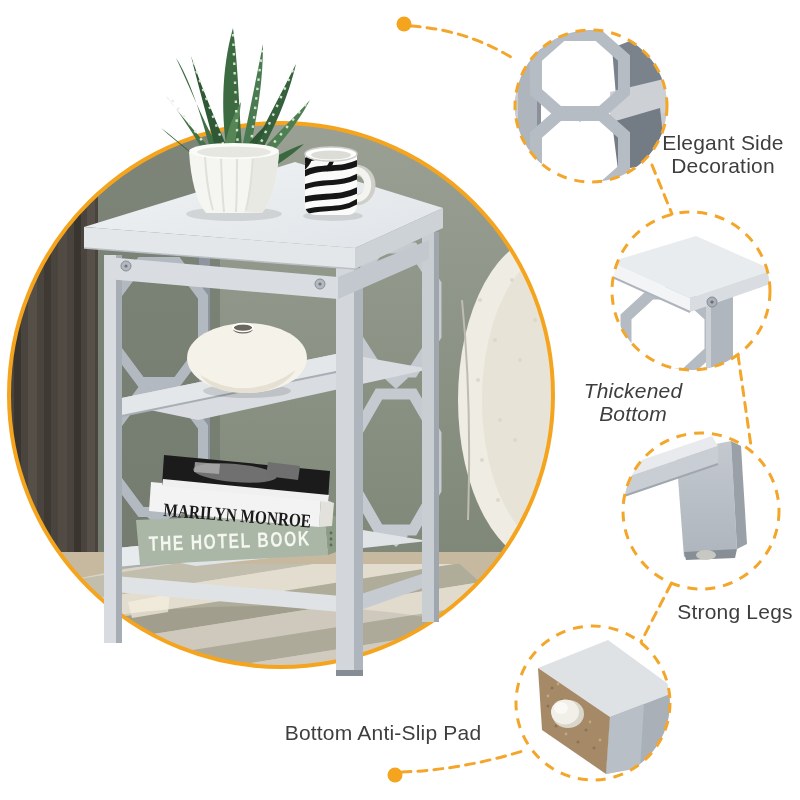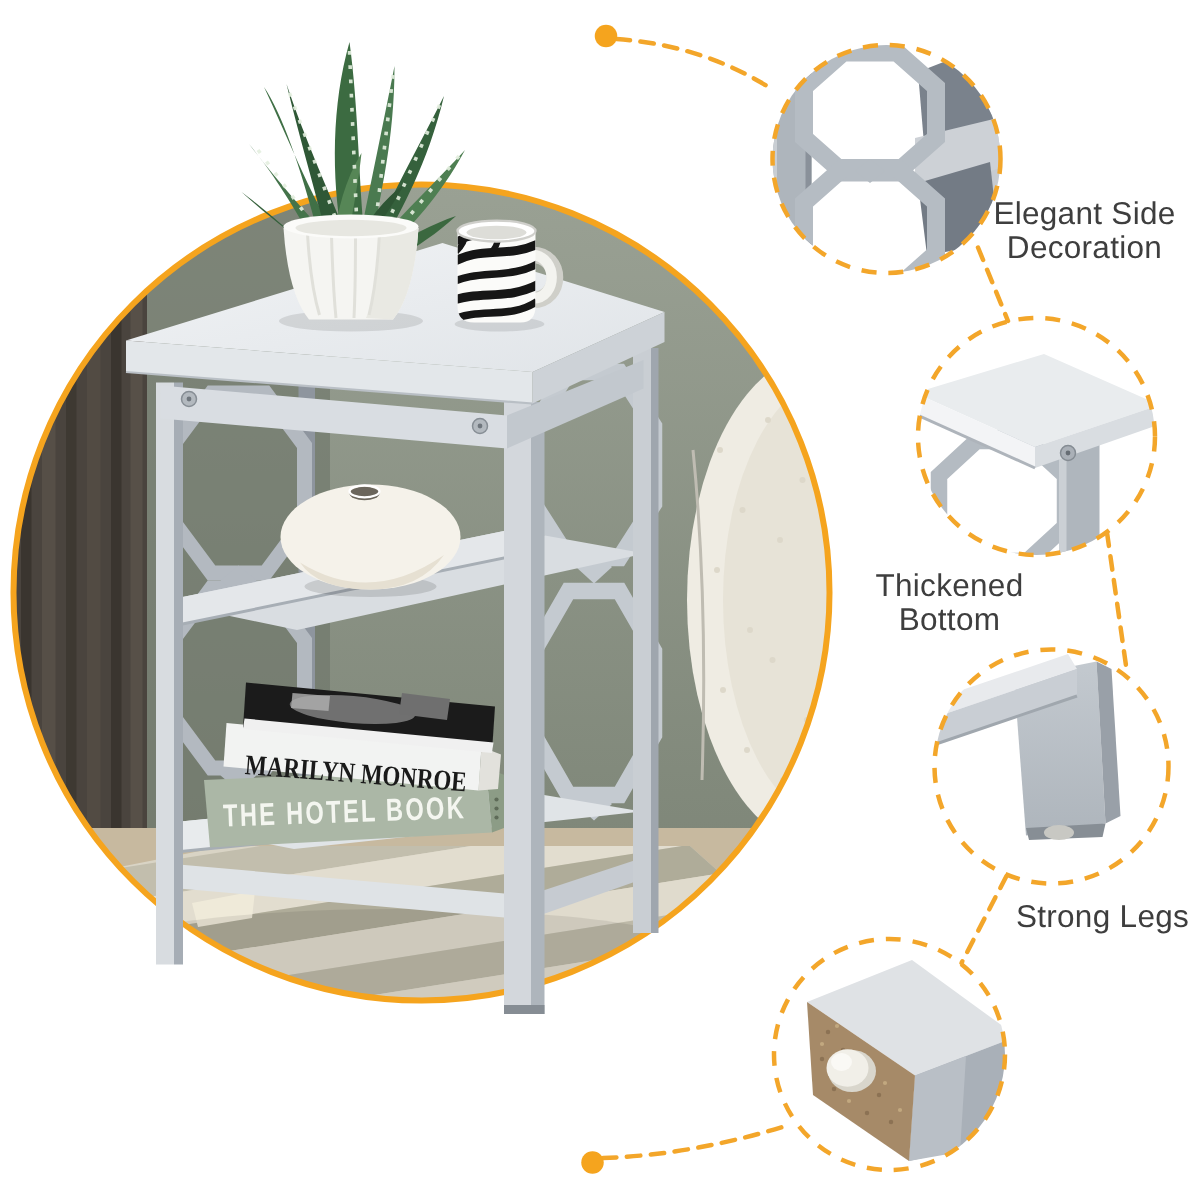"Thickened" #label-thickened { font-style: none -> italic }
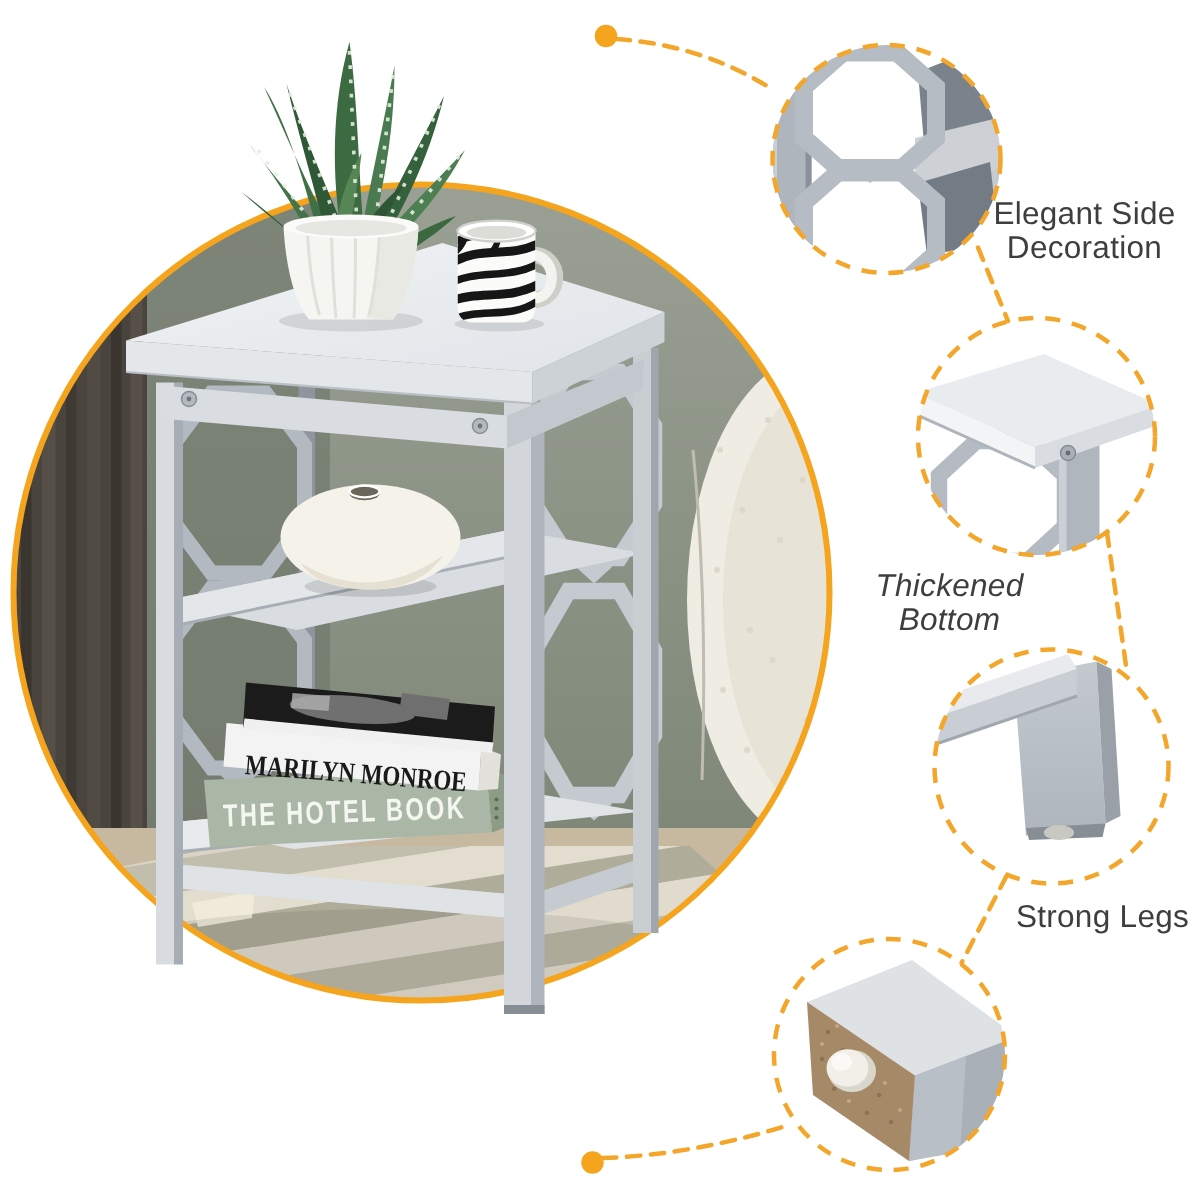"Bottom Anti-Slip Pad" div.callout-label { html: none -> <div> <span>Bottom Anti-Slip Pad</span> </div> }
